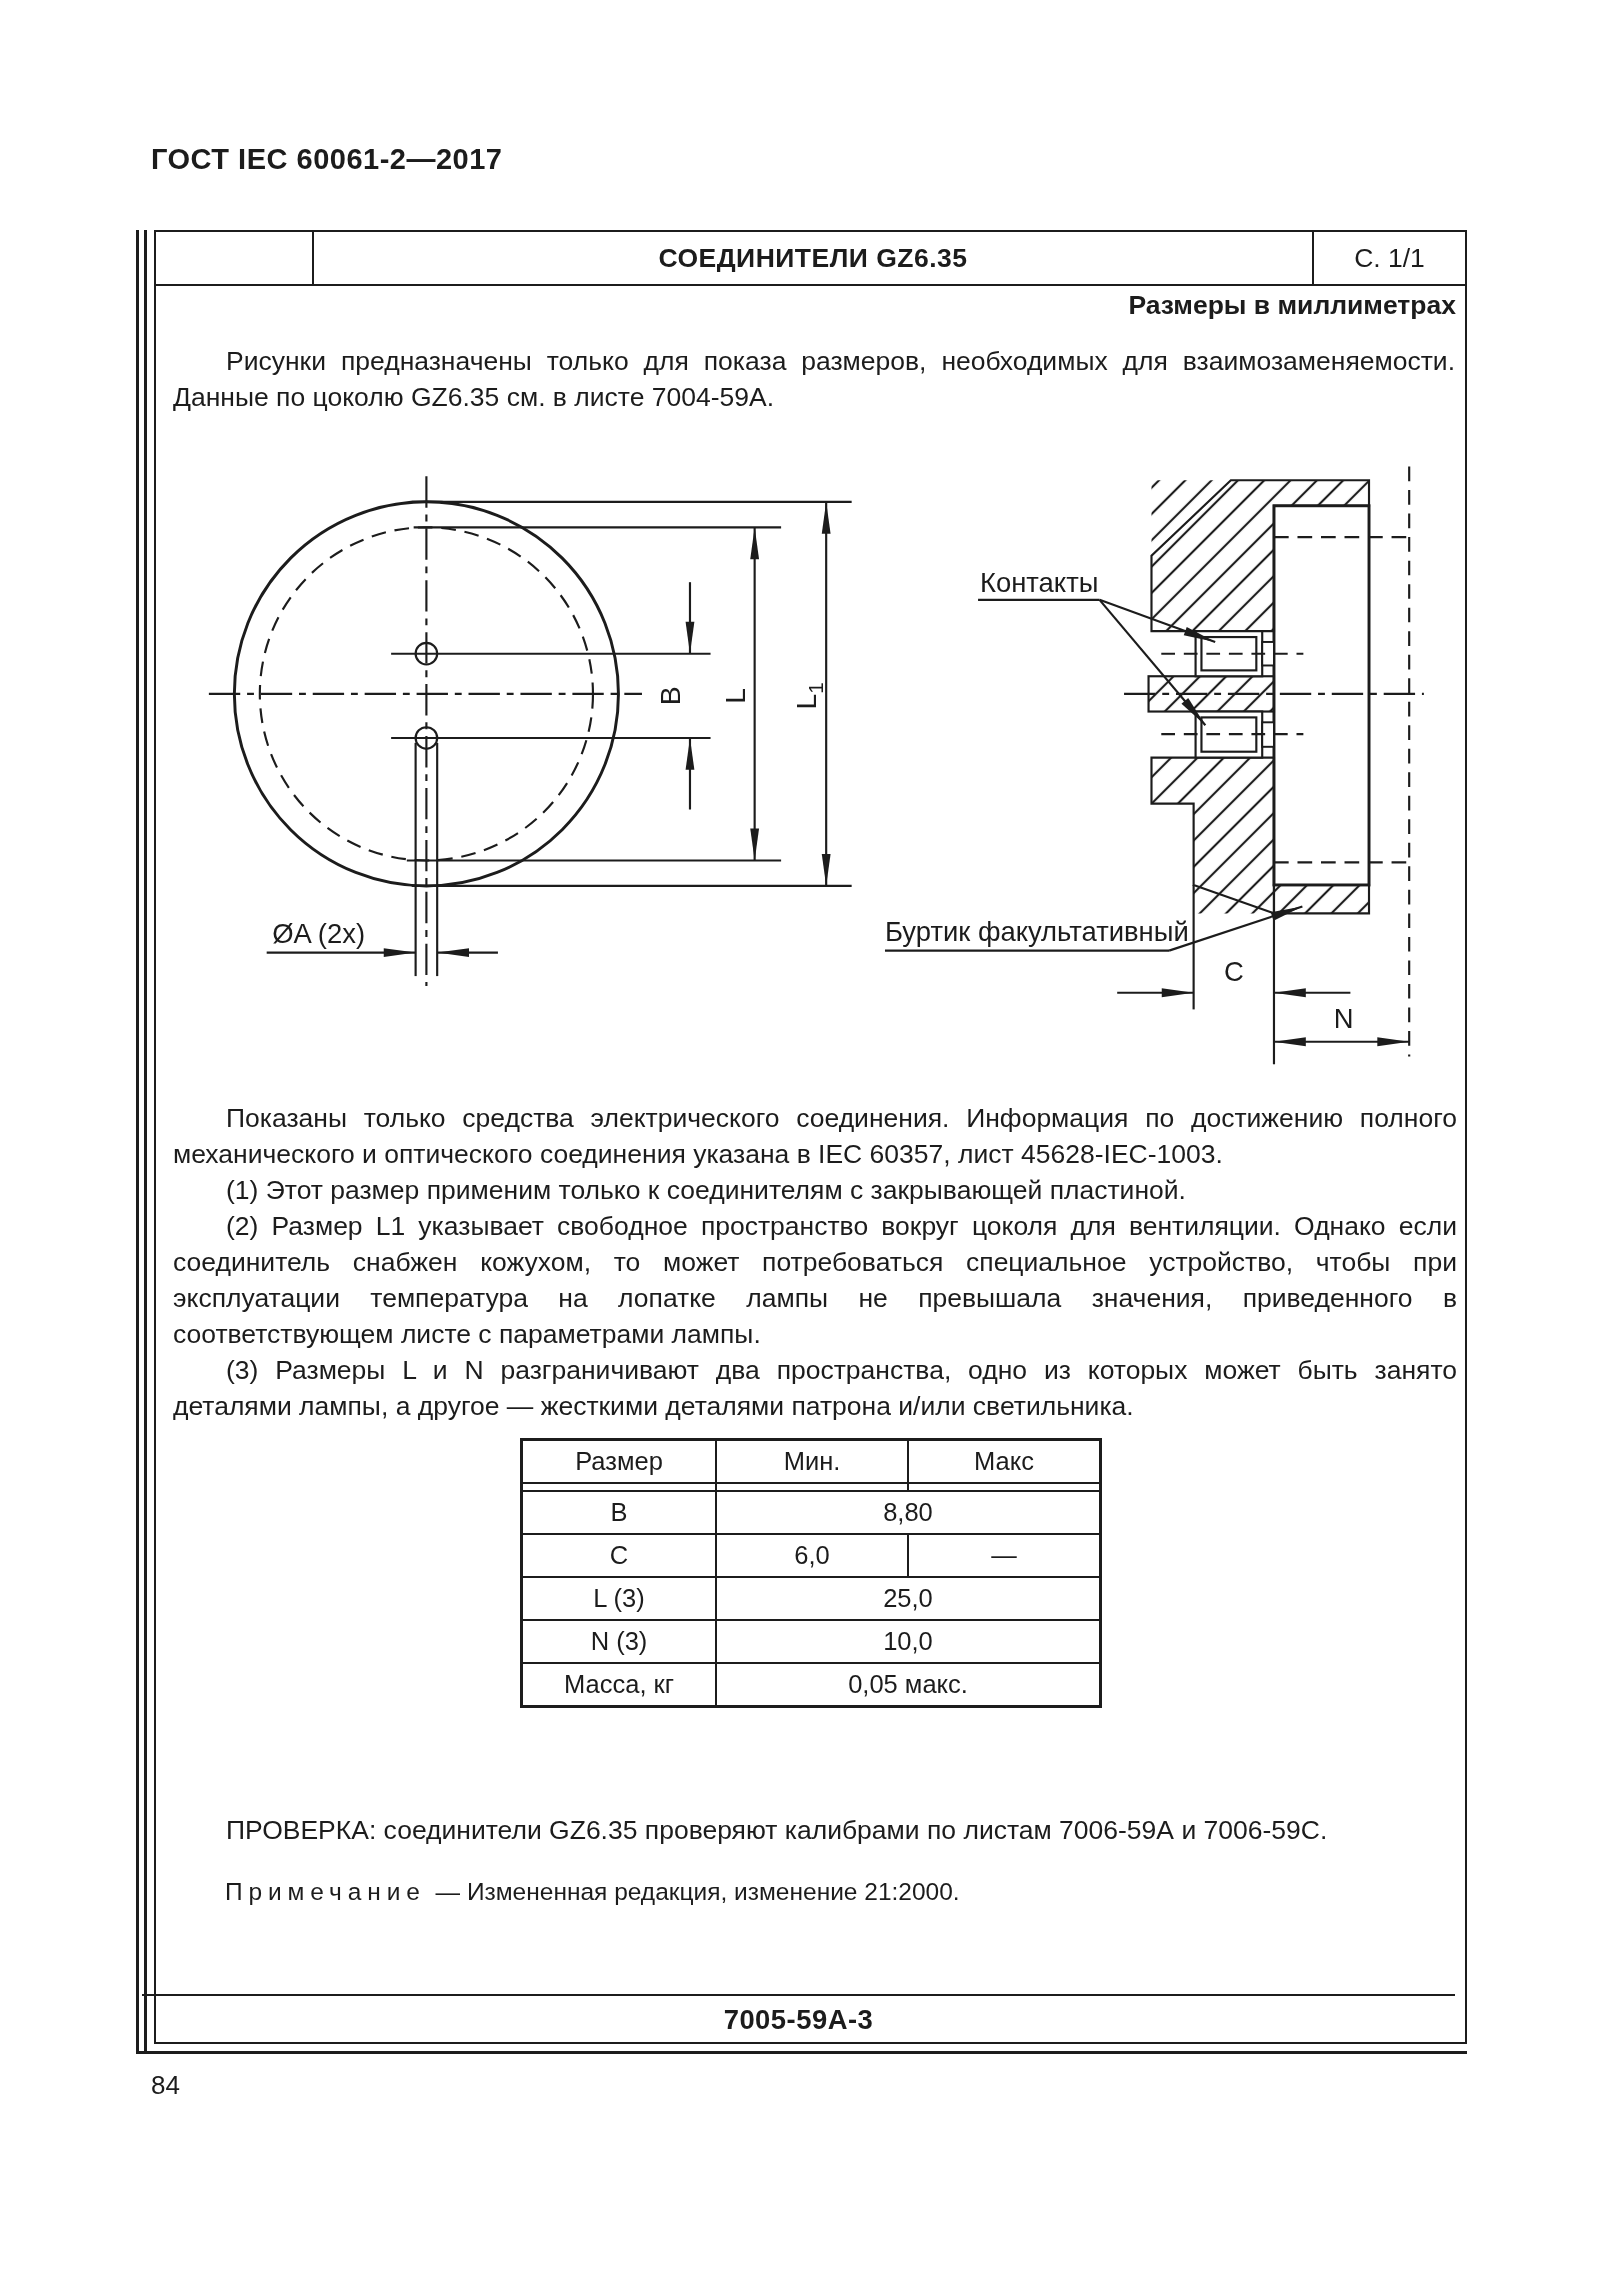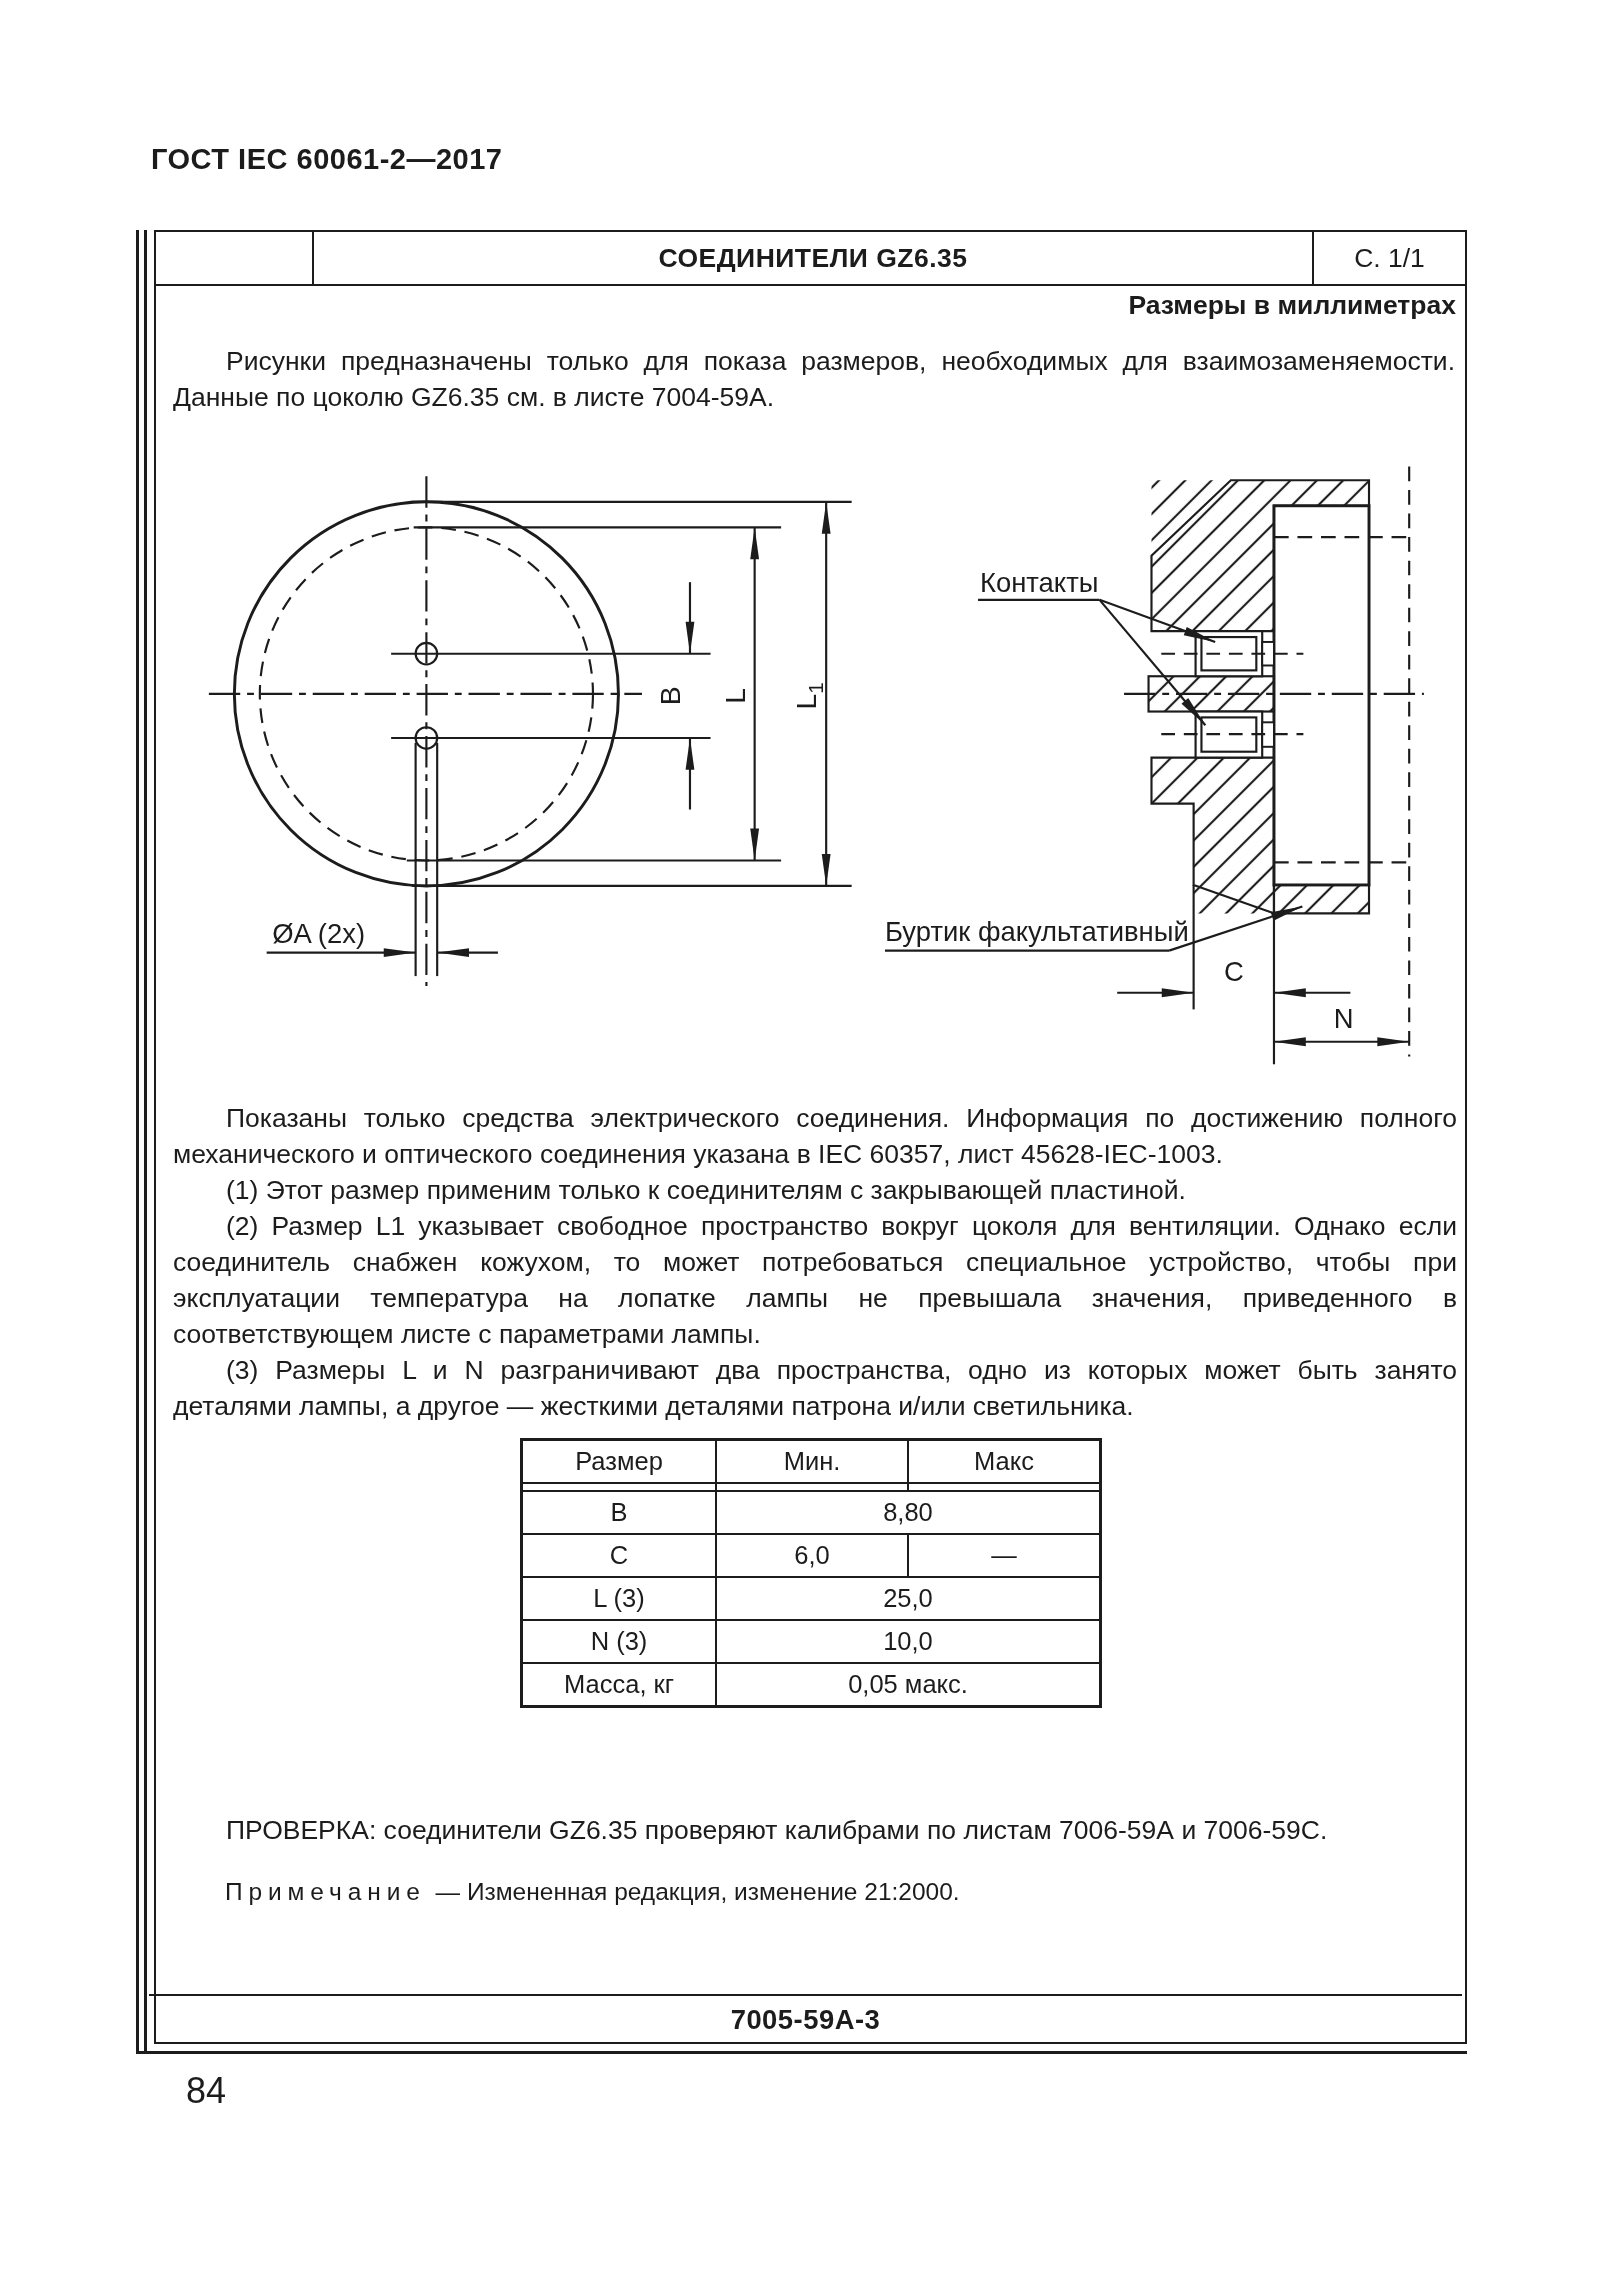"7005-59А-3" .footer-strip { left: 149px -> 142px }
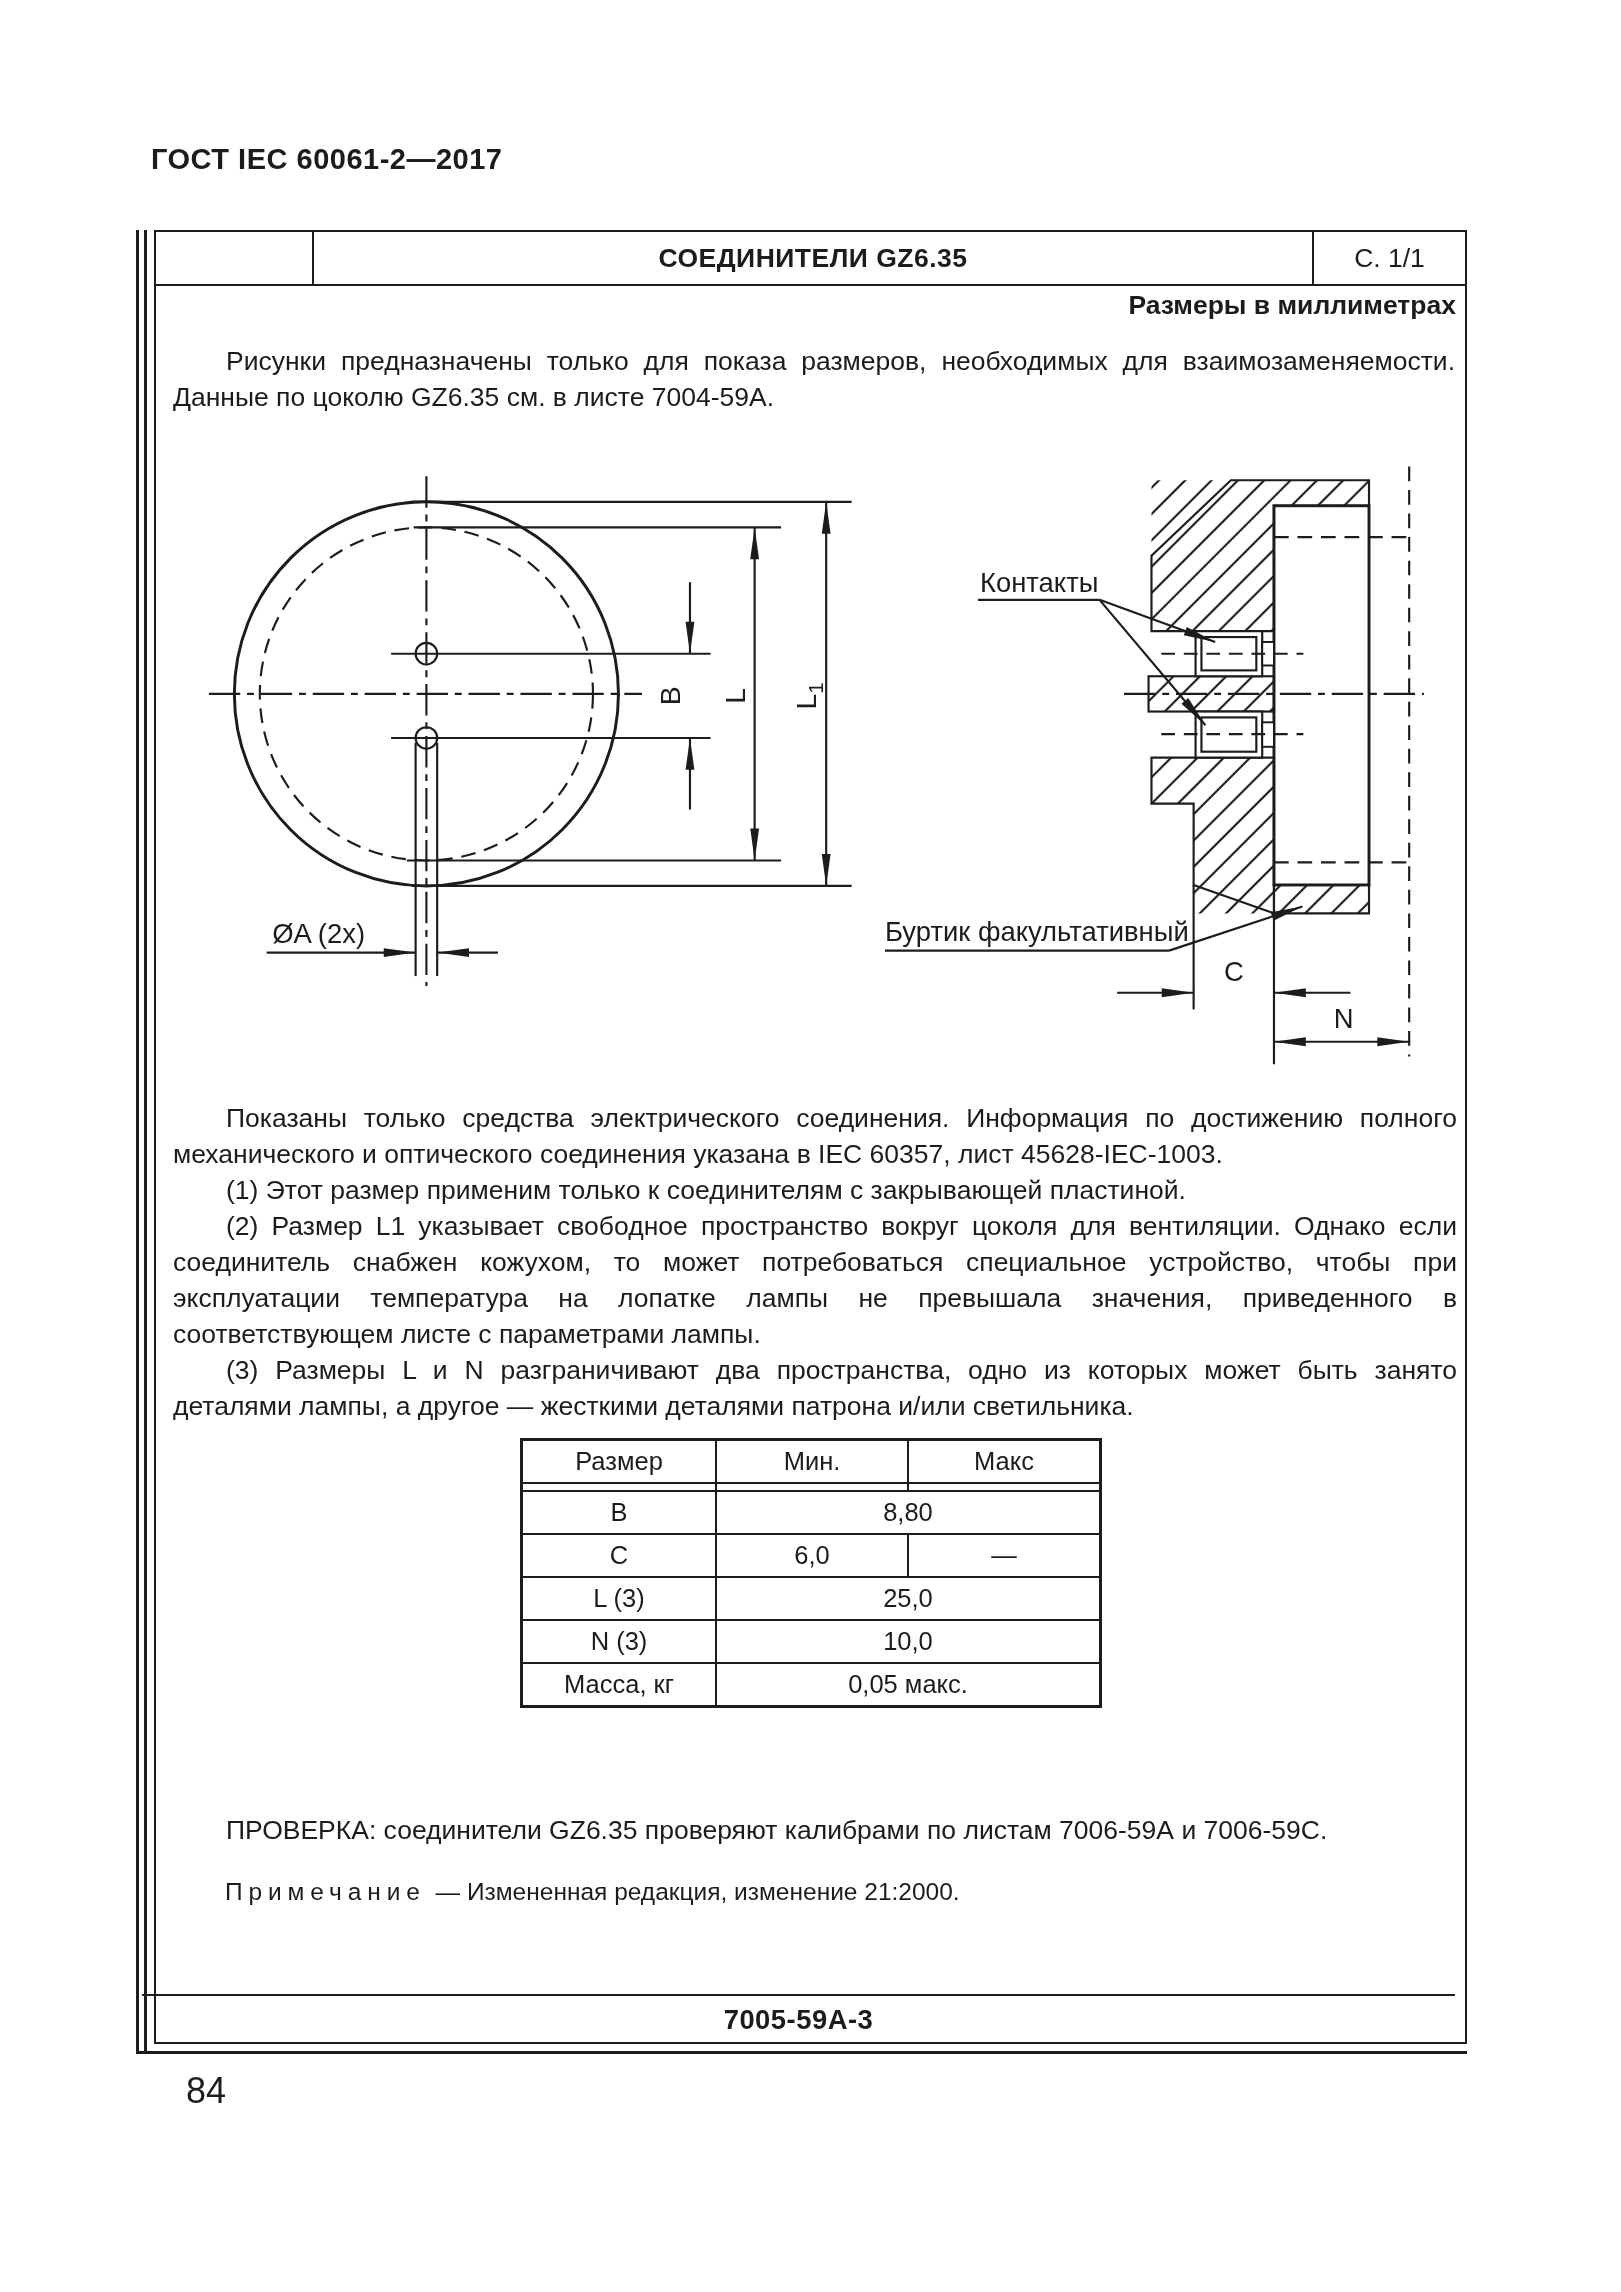"84" .page-num { font-size: 36px -> 26px; margin-left: 35px -> none }
